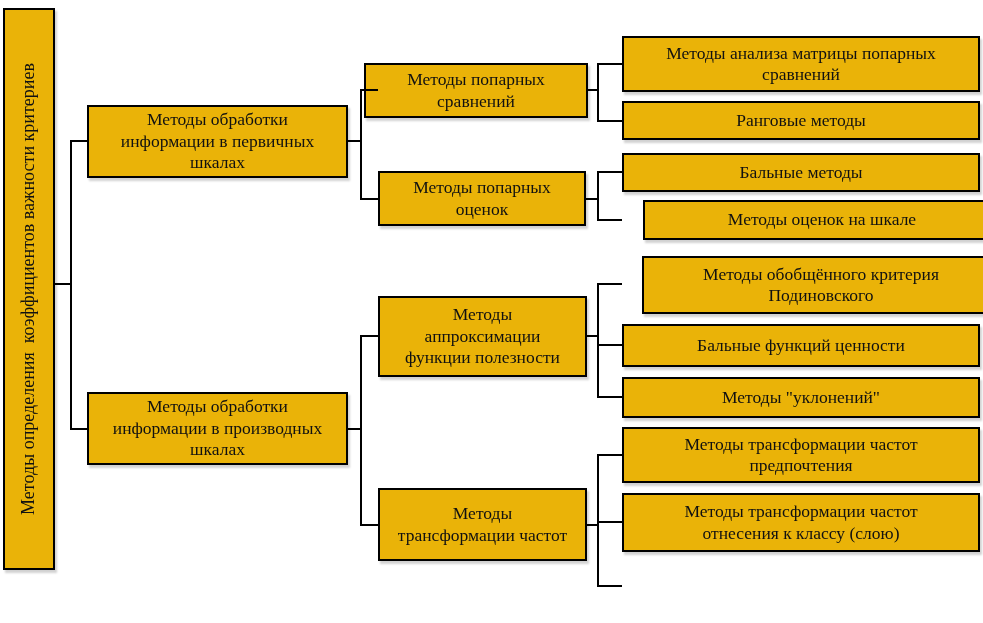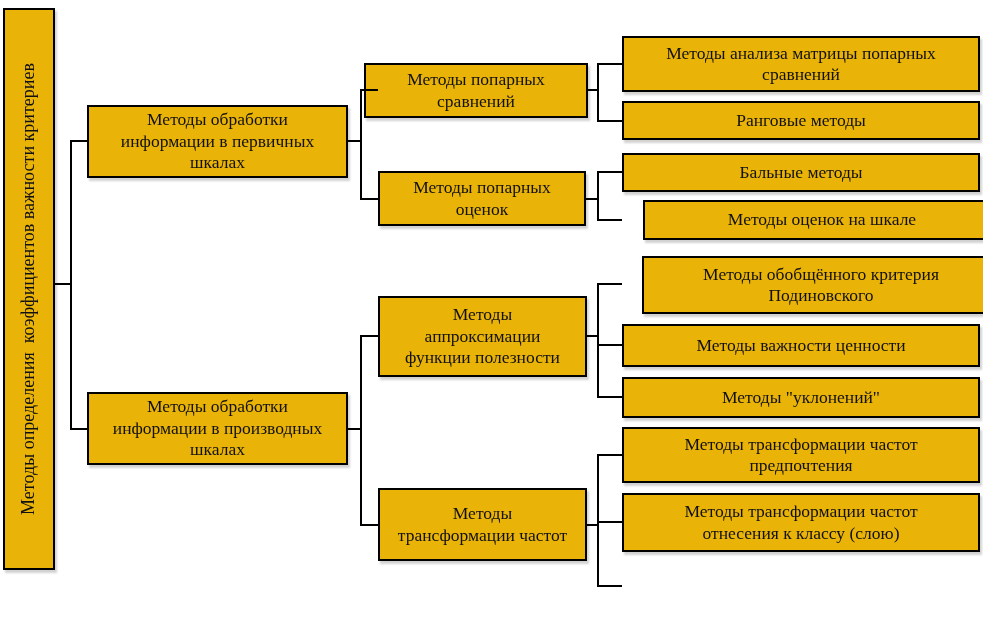"Методы важности ценности" div.node { text: Методы важности -> Бальные функций }
